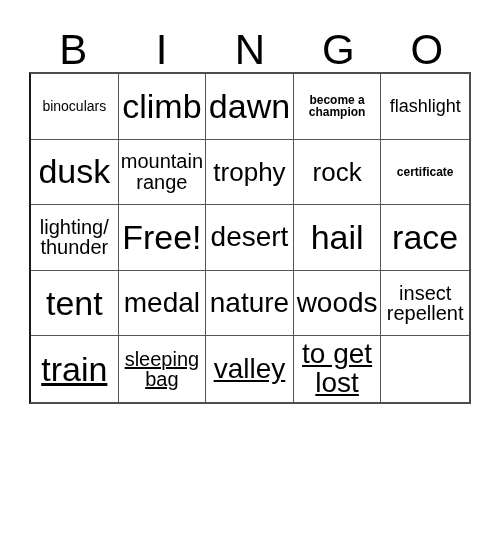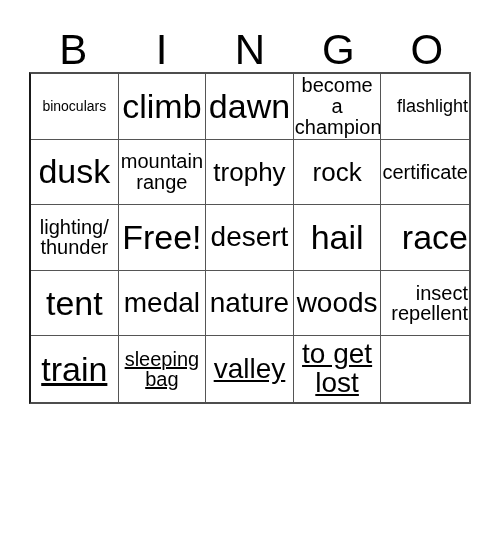"become a" .t-sm { font-size: 20px -> 12px; font-weight: none -> bold }
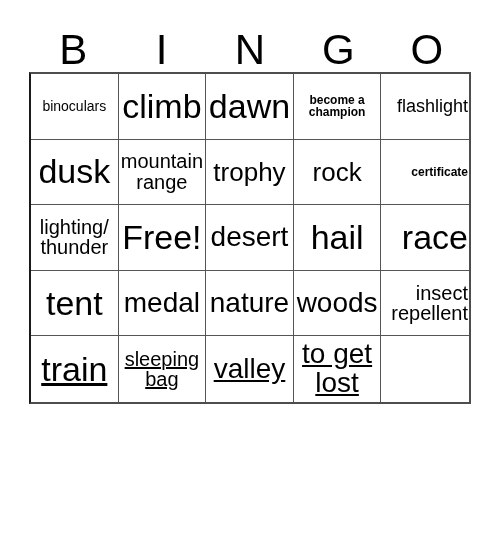"flashlight" .bingo-cell:nth-child(5n) { text-align: right -> none }
